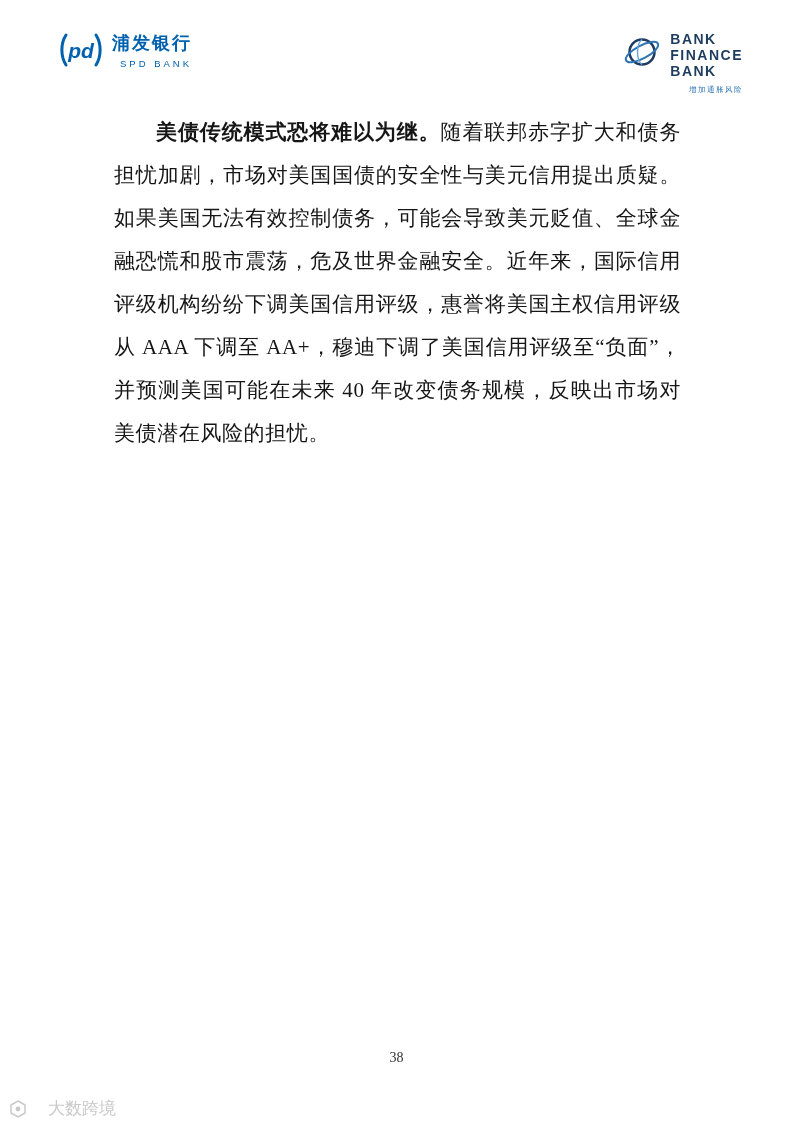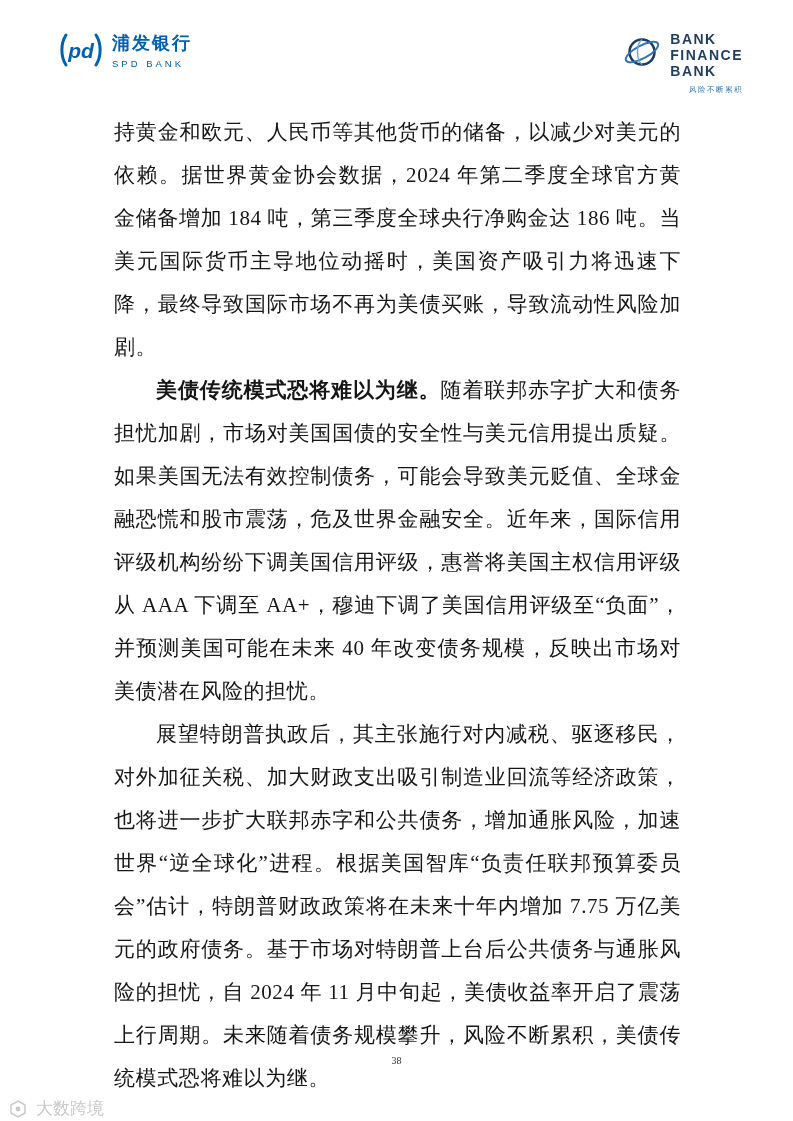"SPD BANK" .spd-en { text-align: none -> right }
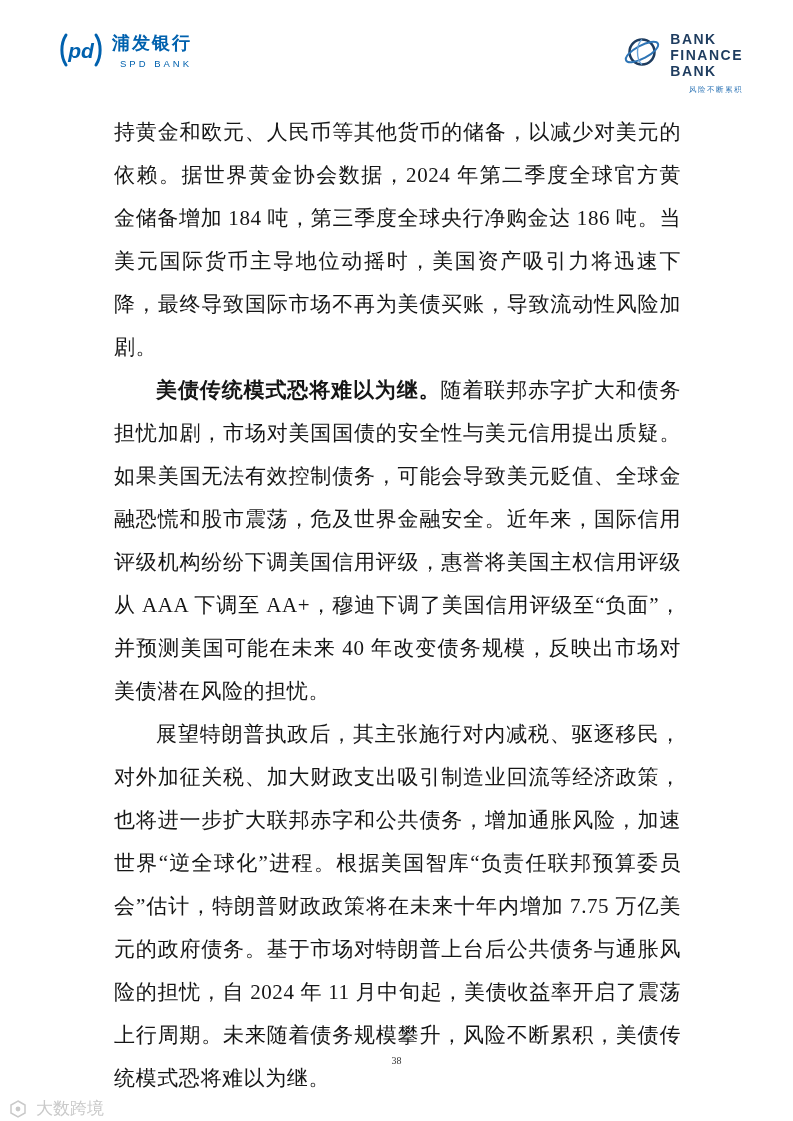"风险不断累积" div.wff-cn { text: 风险不断累积 -> 增加通胀风险 }
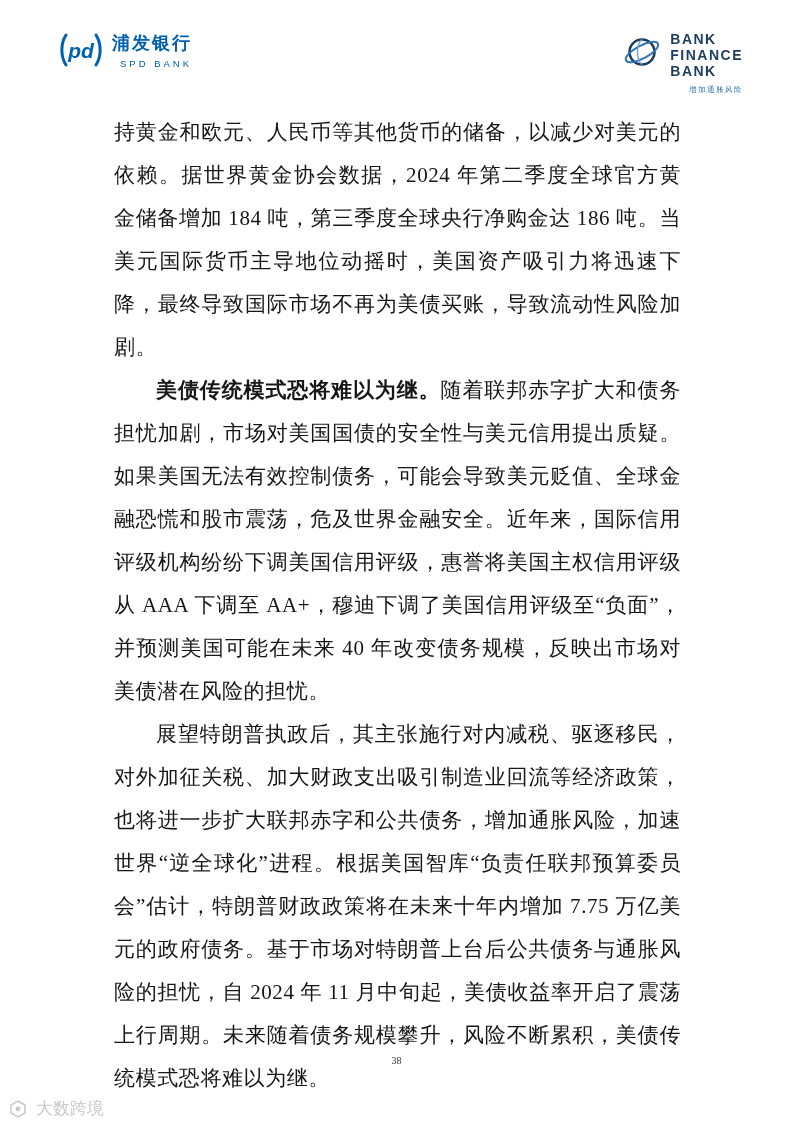"持黄金和欧元、人民币等其他货币的储备，以减少对美元的依赖。据世界黄金协会数据，2" p.para { html: <p> <span>持黄金和欧元、人民币等其他货币的储备，以减少对美元的依赖。据世界黄金协会数据，2024 年第二季度全球官方黄金储备增加 184 吨，第三季度全球央行净购金达 186 吨。当美元国际货币主导地位动摇时，美国资产吸引力将迅速下降，最终导致国际市场不再为美债买账，导致流动性风险加剧。</span> </p> -> none }
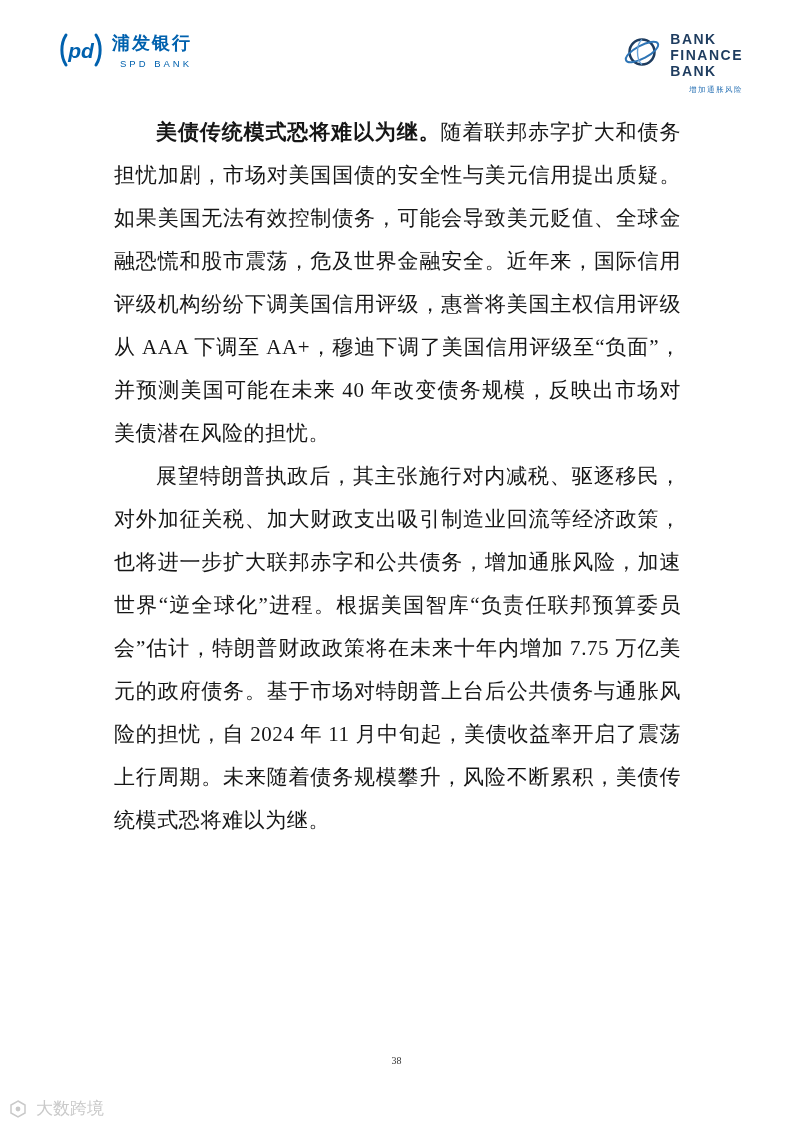"展望特朗普执政后，其主张施行对内减税、驱逐移民，对外加征关税、加大财政支出吸引制" p.para { html: <p> <span>展望特朗普执政后，其主张施行对内减税、驱逐移民，对外加征关税、加大财政支出吸引制造业回流等经济政策，也将进一步扩大联邦赤字和公共债务，增加通胀风险，加速世界“逆全球化”进程。根据美国智库“负责任联邦预算委员会”估计，特朗普财政政策将在未来十年内增加 7.75 万亿美元的政府债务。基于市场对特朗普上台后公共债务与通胀风险的担忧，自 2024 年 11 月中旬起，美债收益率开启了震荡上行周期。未来随着债务规模攀升，风险不断累积，美债传统模式恐将难以为继。</span> </p> -> none }
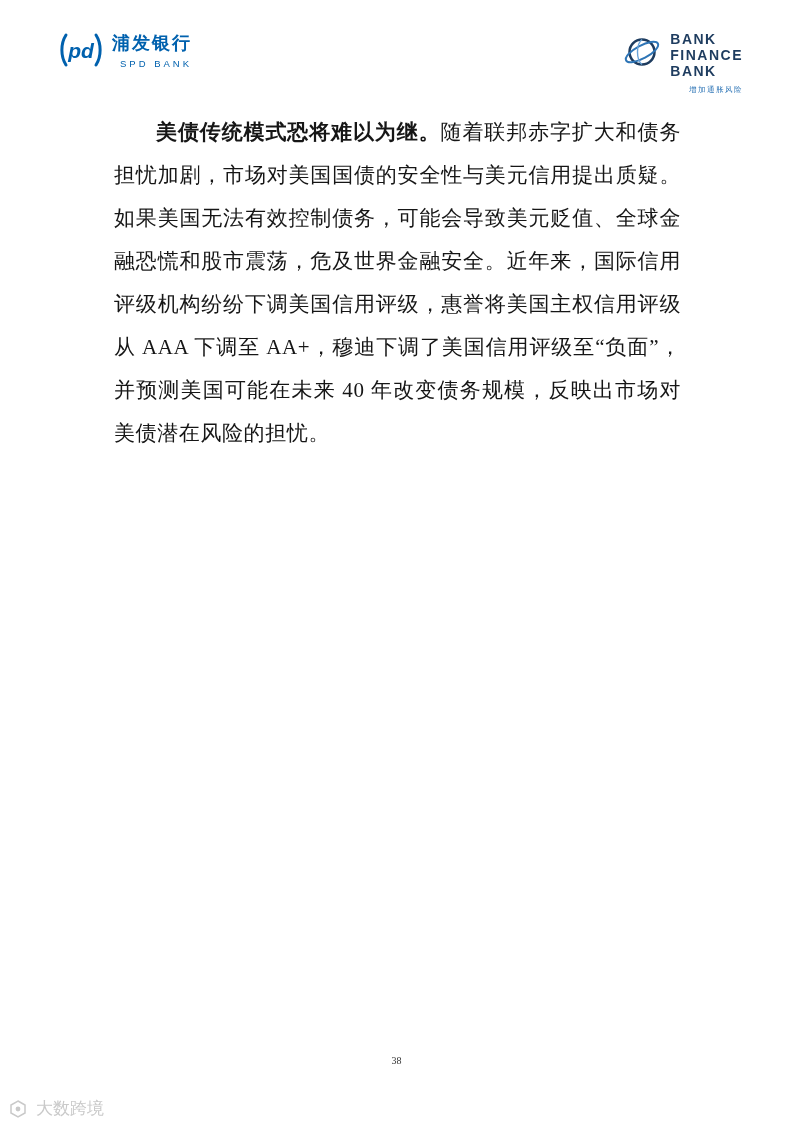"38" .page-number { font-size: 10px -> 14px }
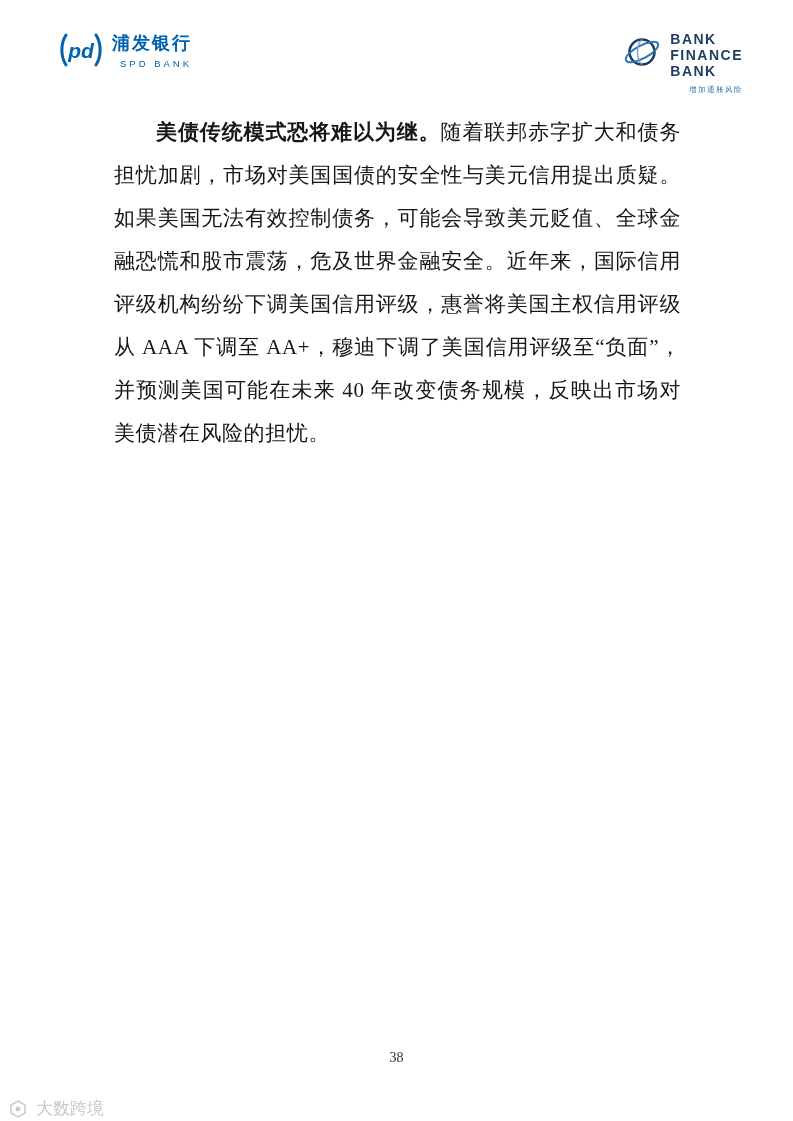"大数跨境" .watermark { gap: 8px -> 20px }
